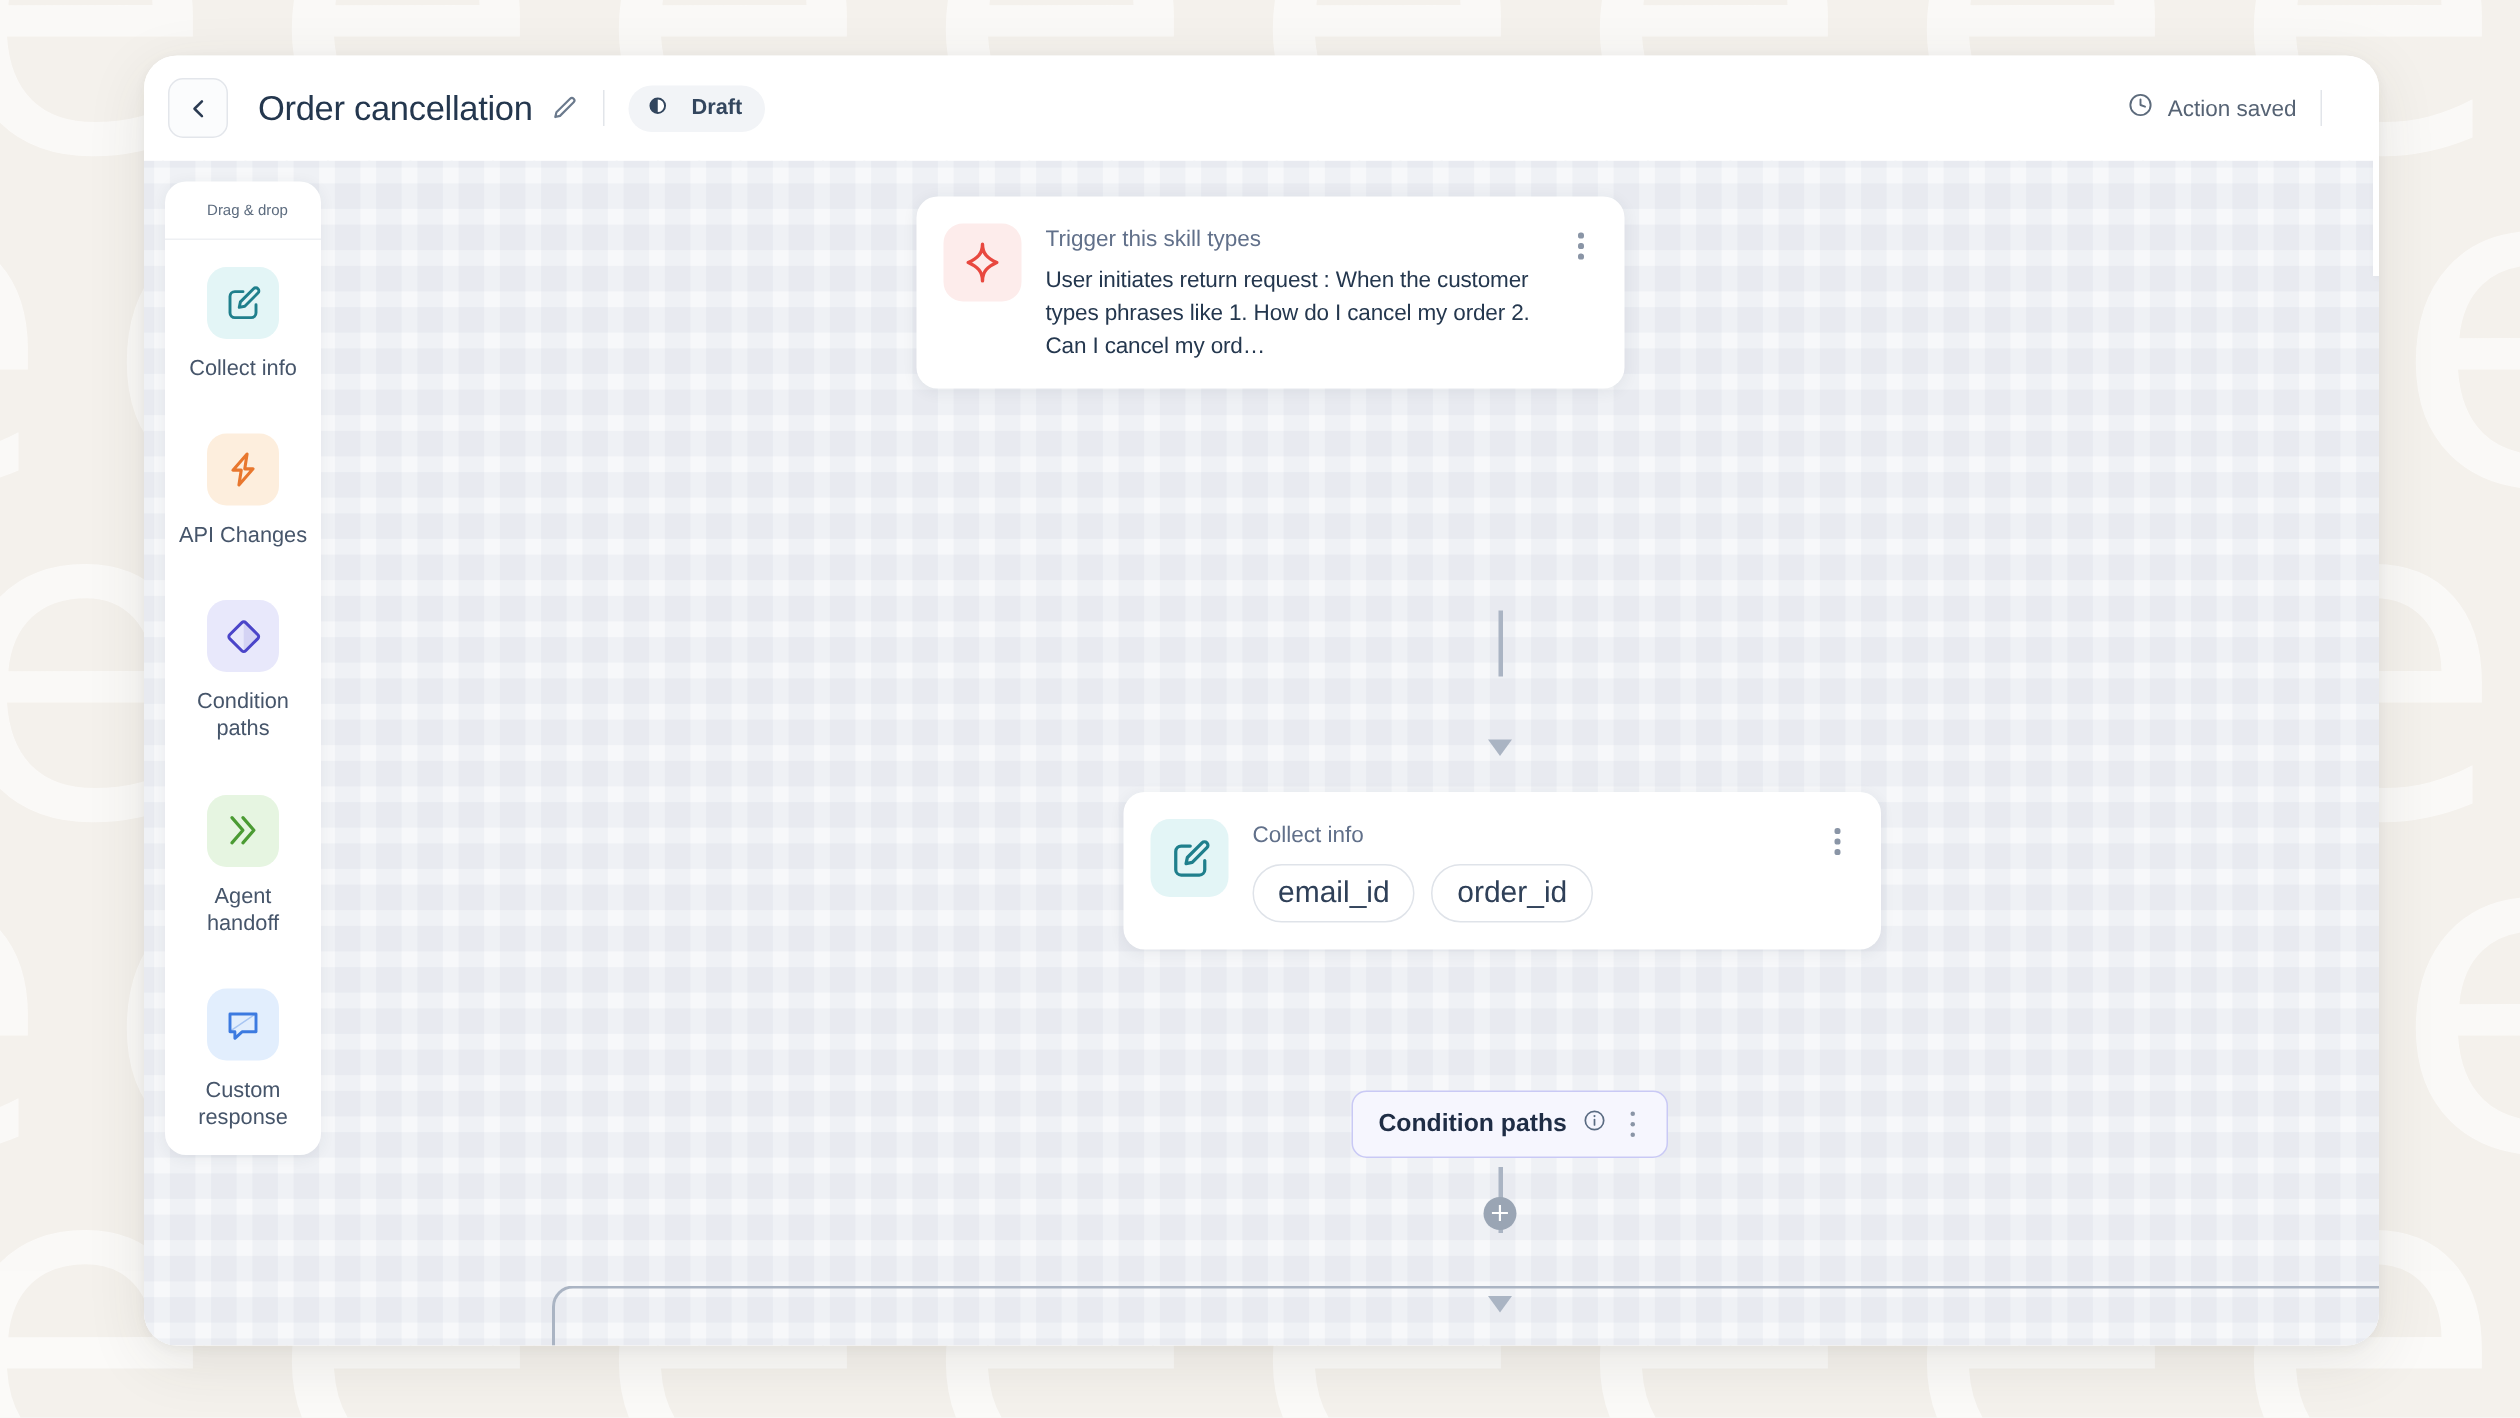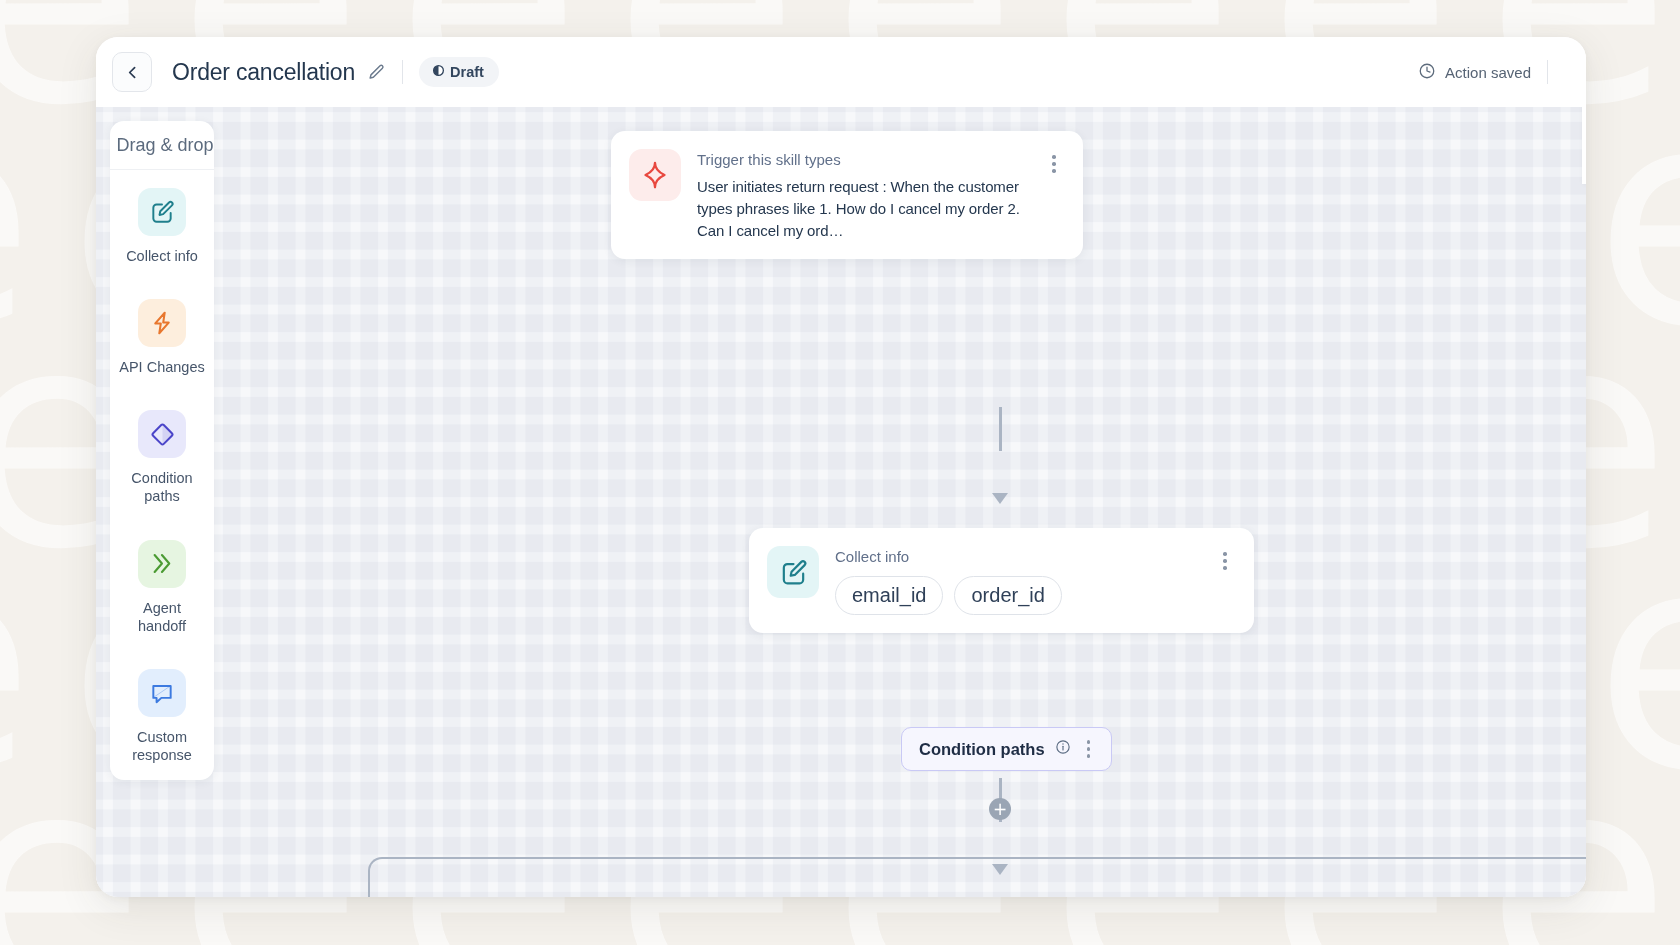"Draft" #status-badge { gap: 5px -> 16px }
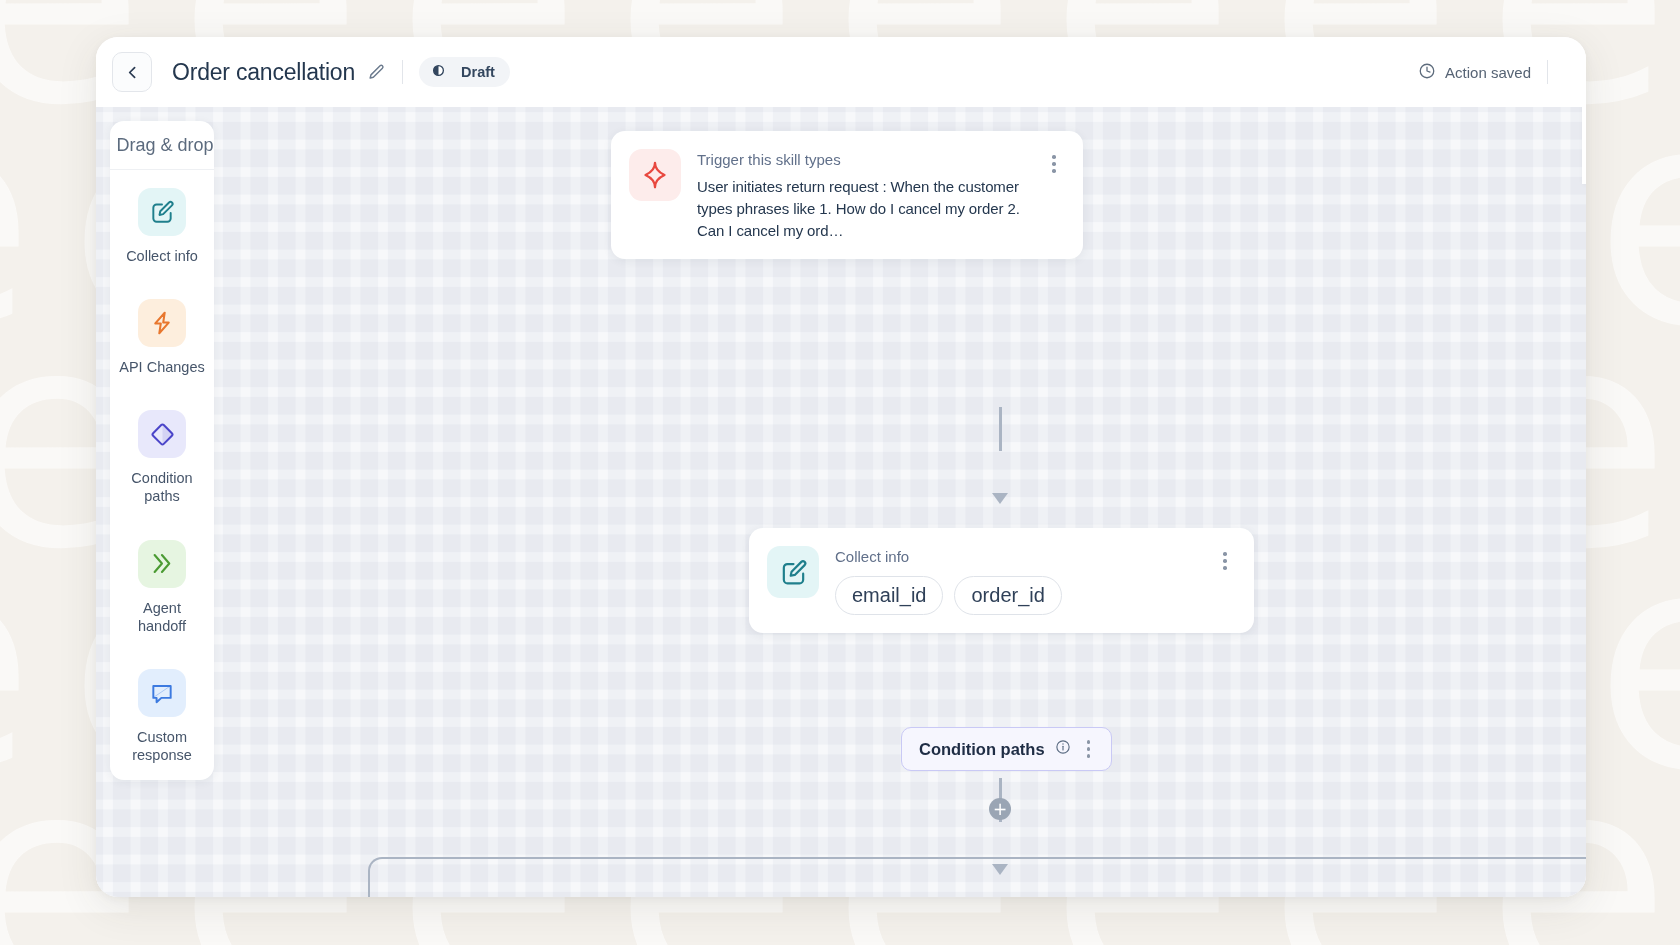"Drag & drop" #palette-title { font-size: 18px -> 10px }
